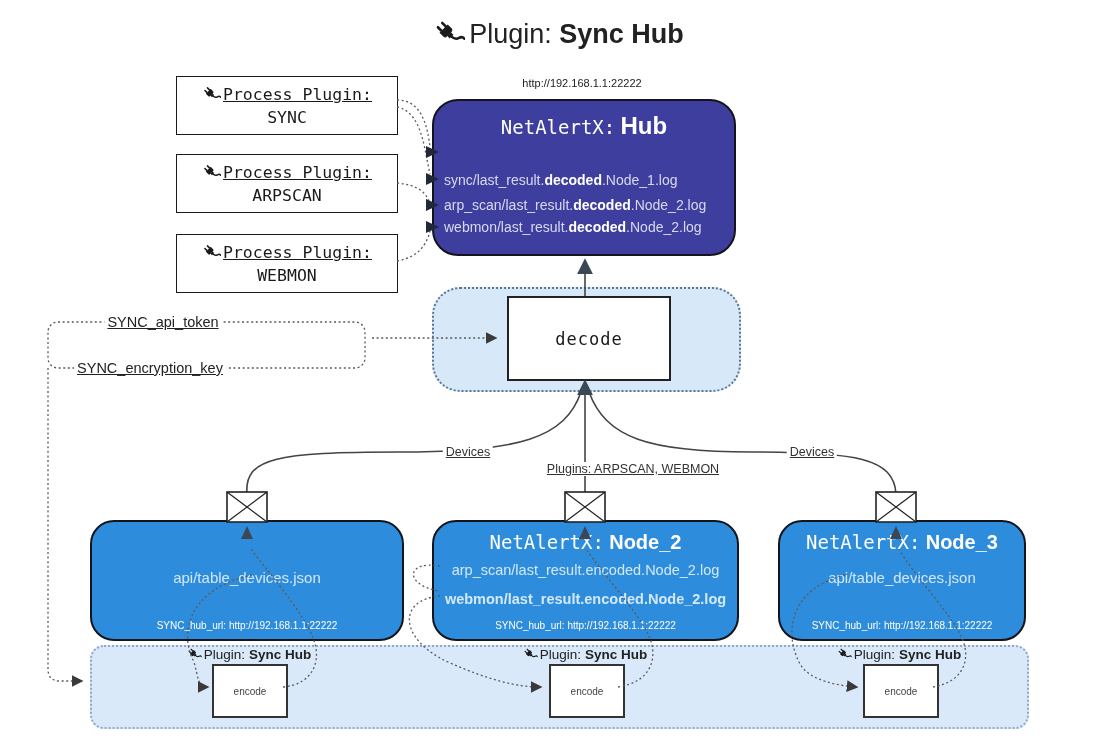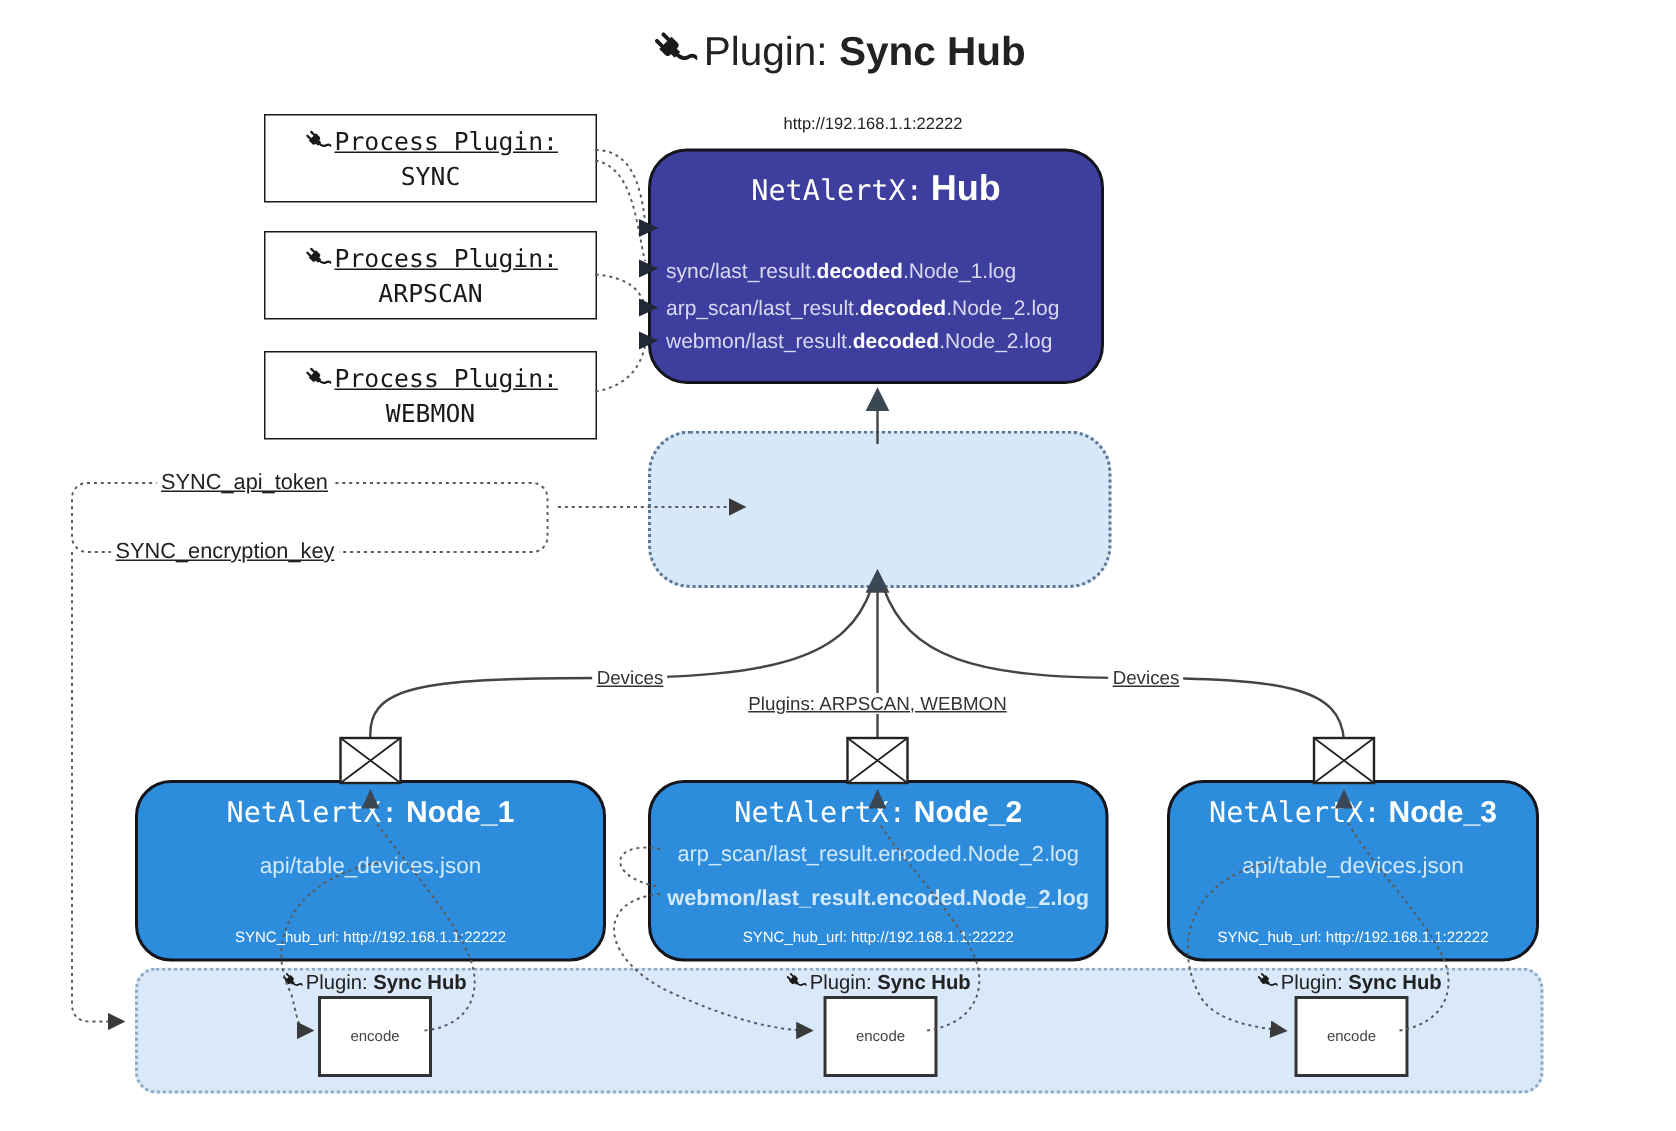"decode" div.abs { html: none -> <div>decode</div> }
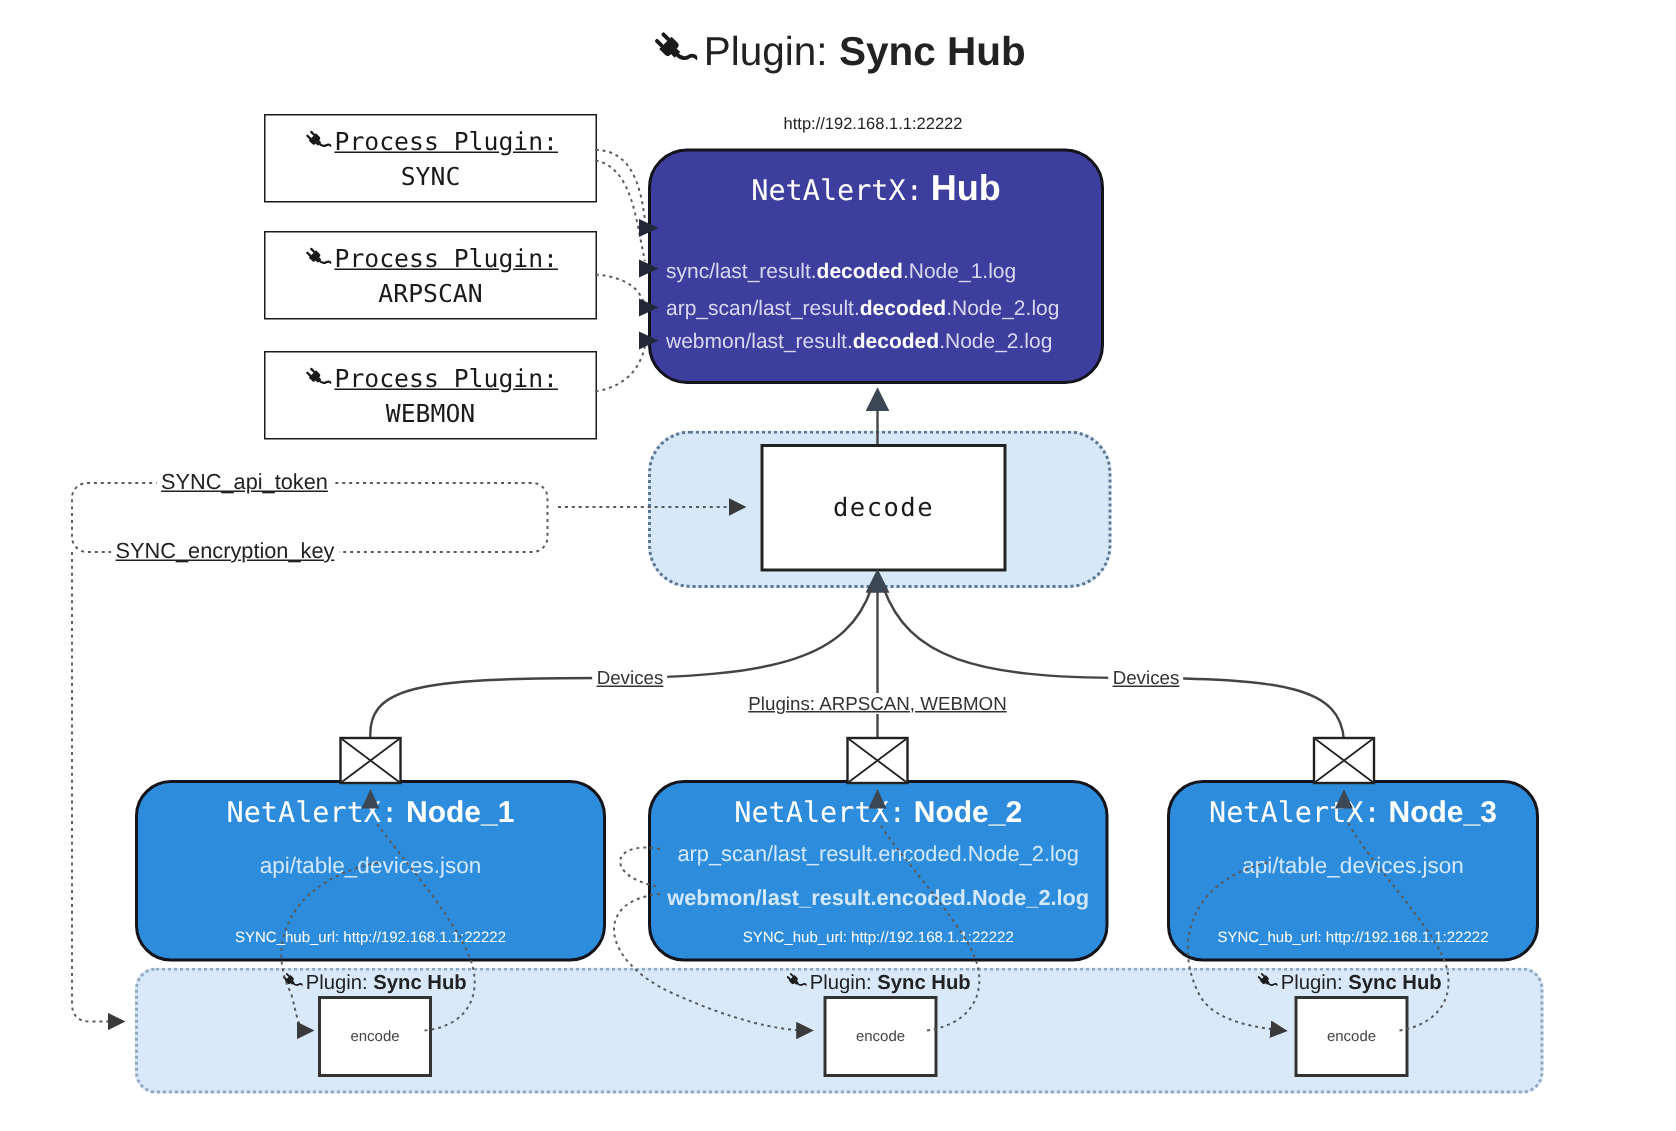"Devices" .edge-label { margin-left: none -> 48px }
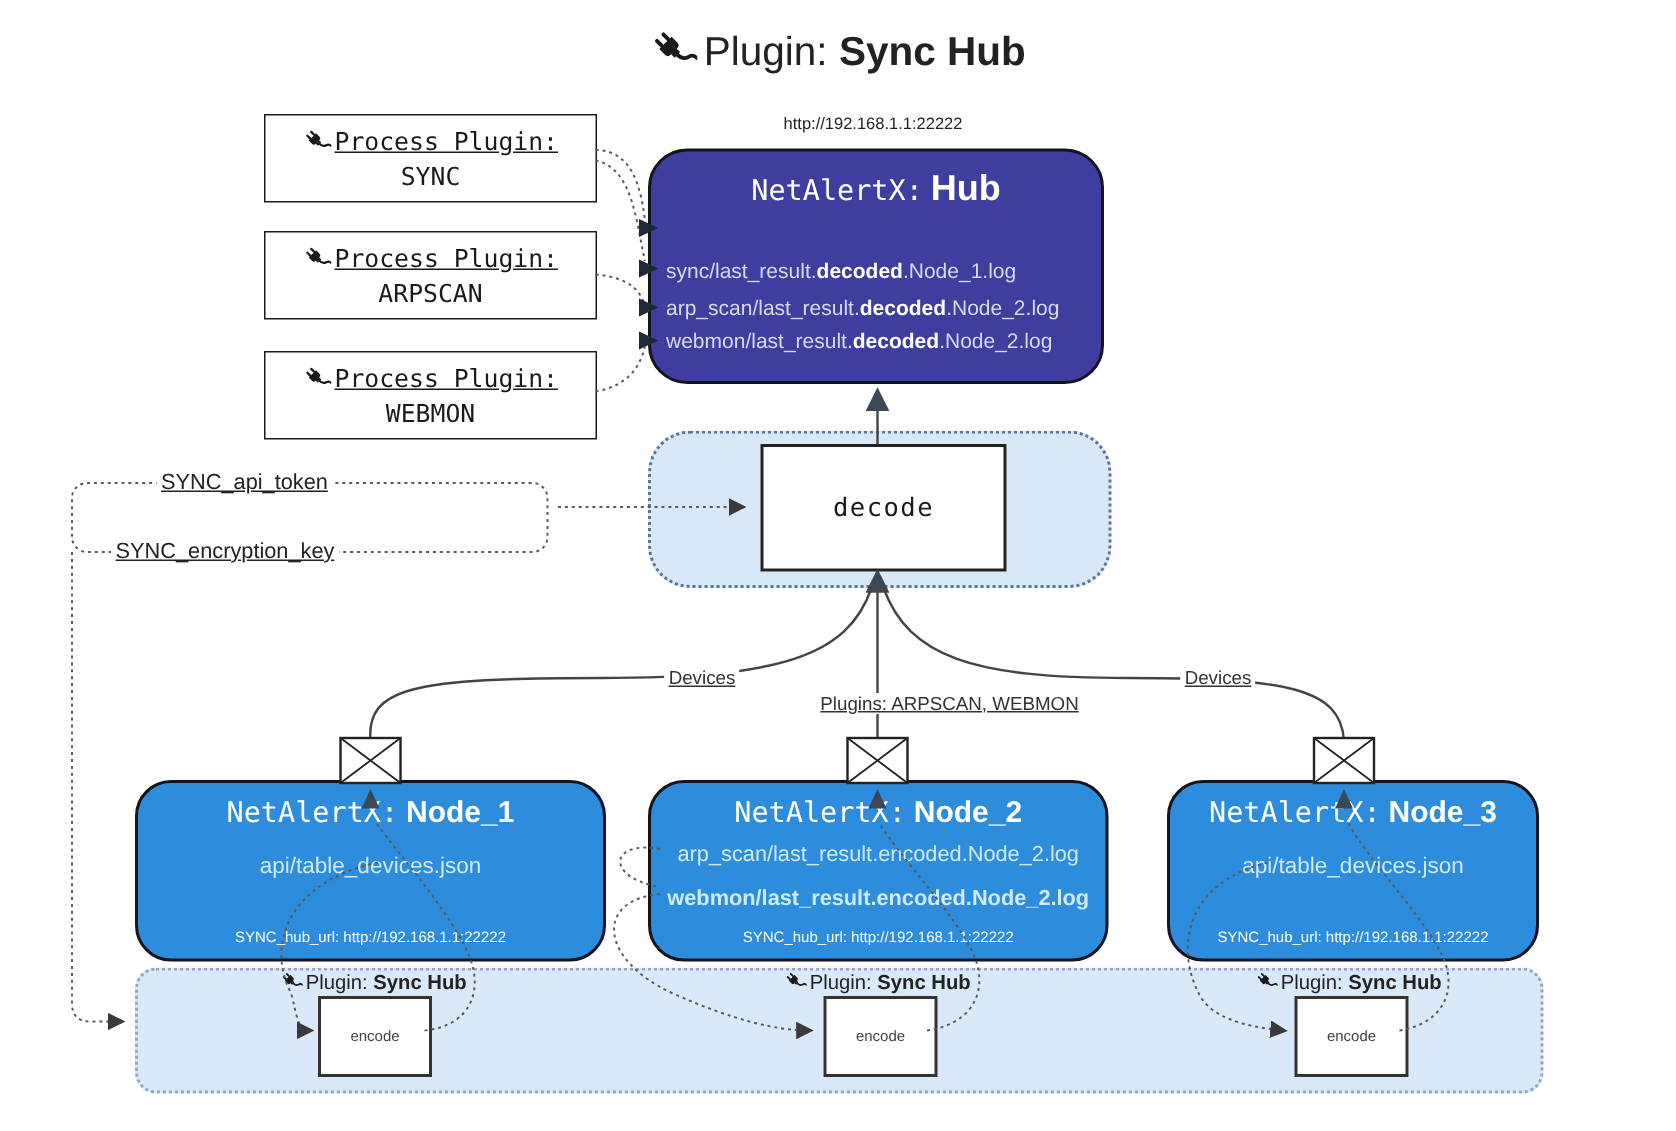"NetAlertX: Node_1" div.abs { html: <div><span>NetAlertX:</span> <b>Node_1</b></div> -> none }
